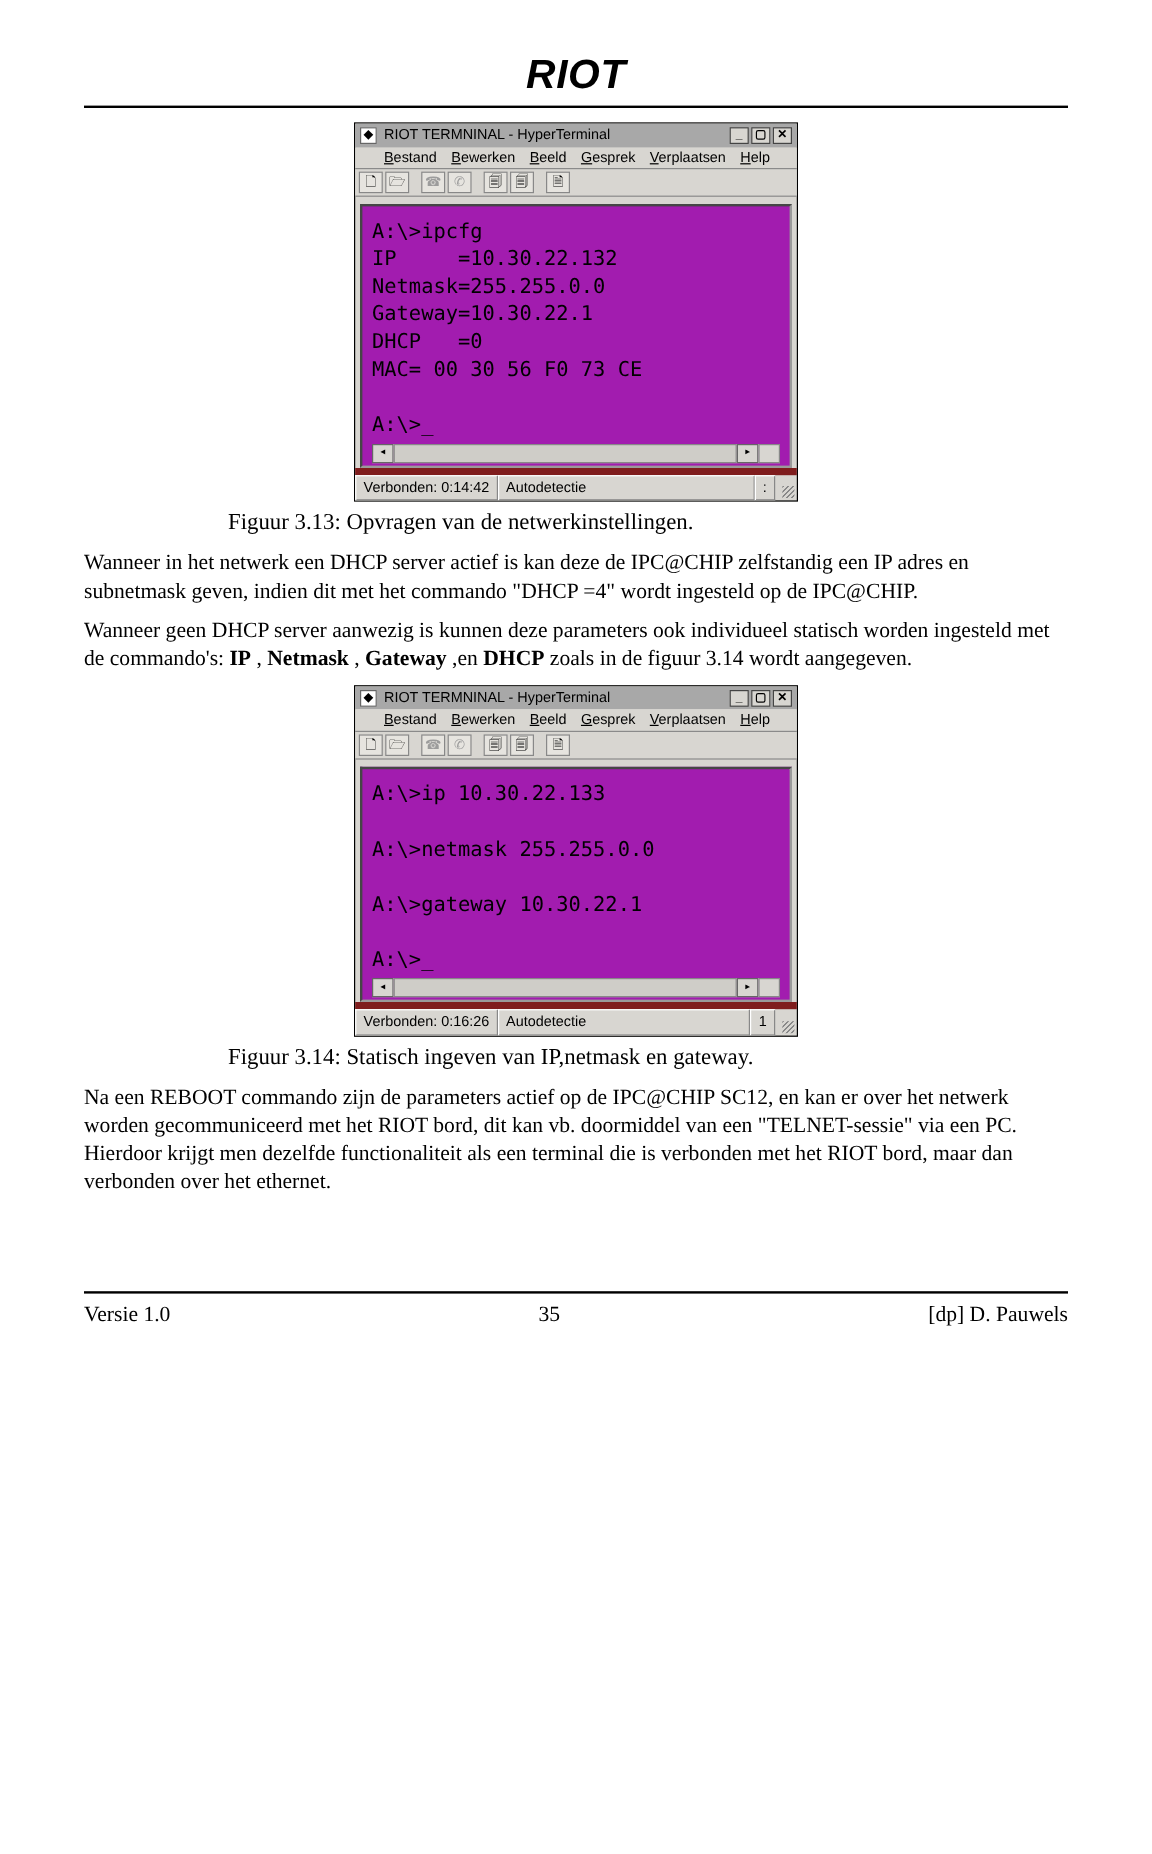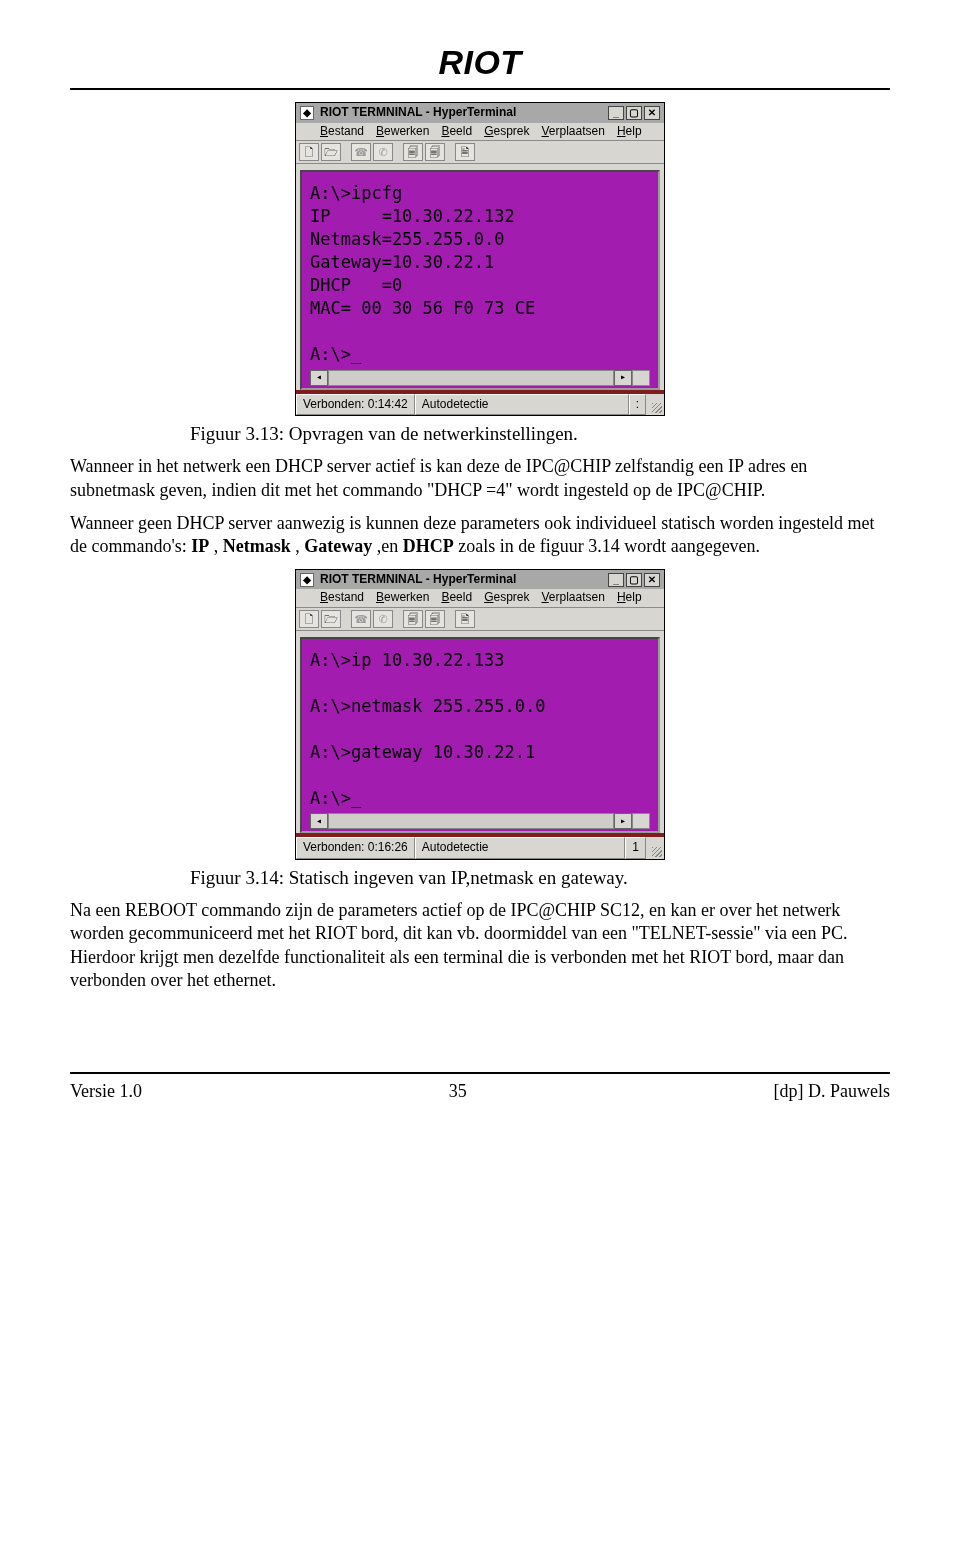"RIOT TERMNINAL - HyperTerminal" .tb-title { font-weight: 700 -> 400 }
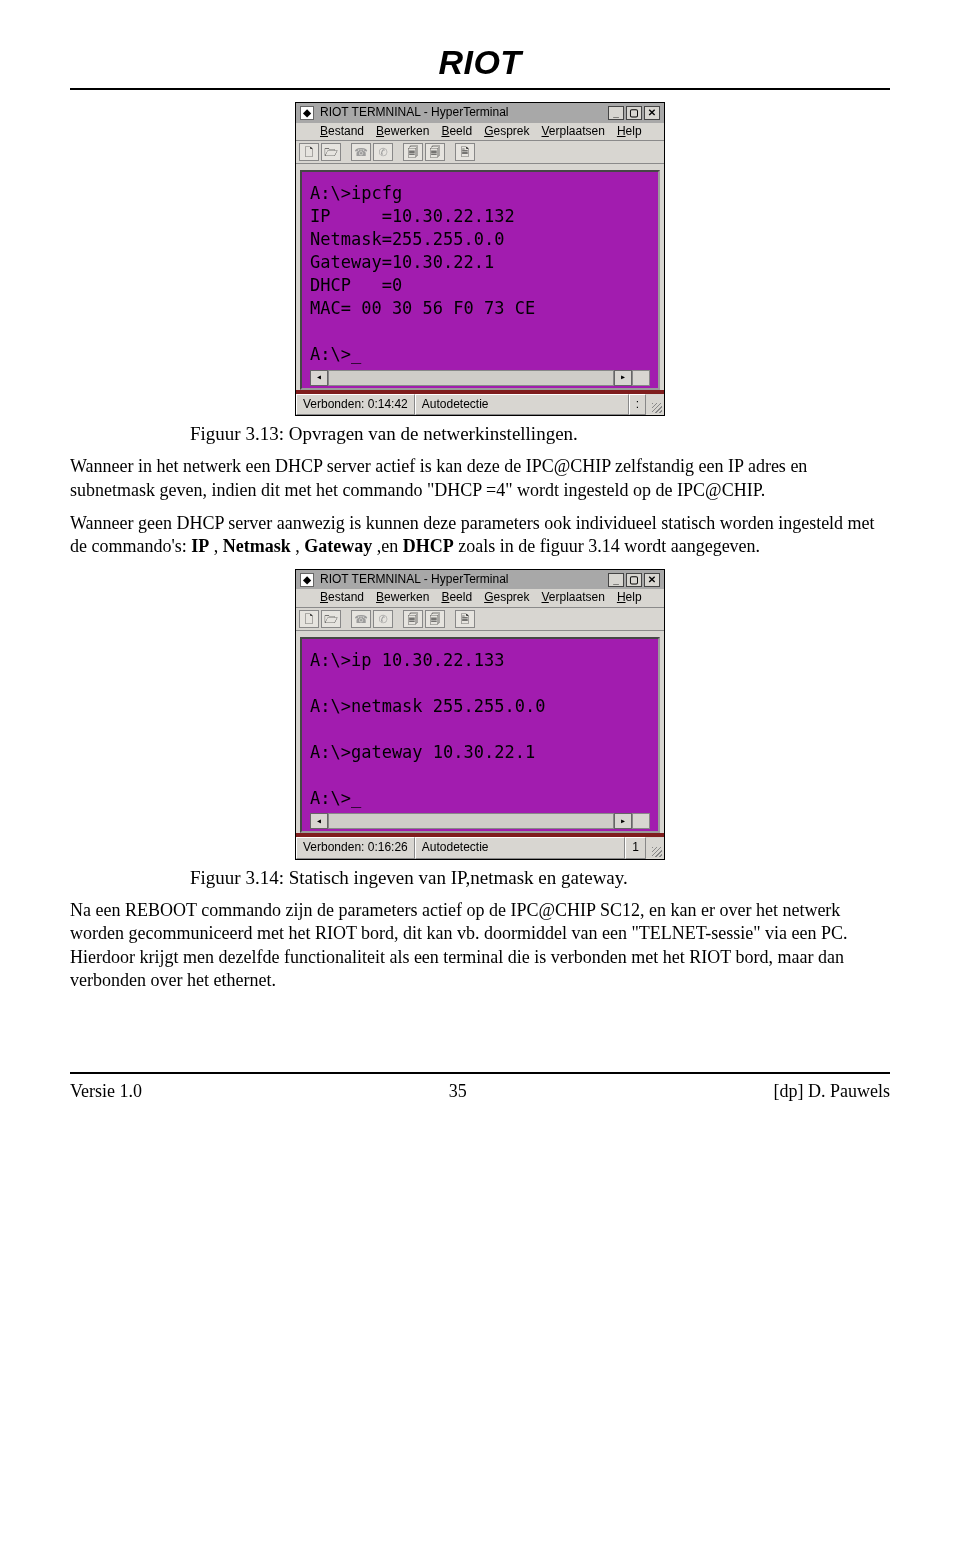"Verbonden: 0:14:42" .statusbar { border-top: 4px solid #7f1d1d -> 6px solid #7f1d1d }
